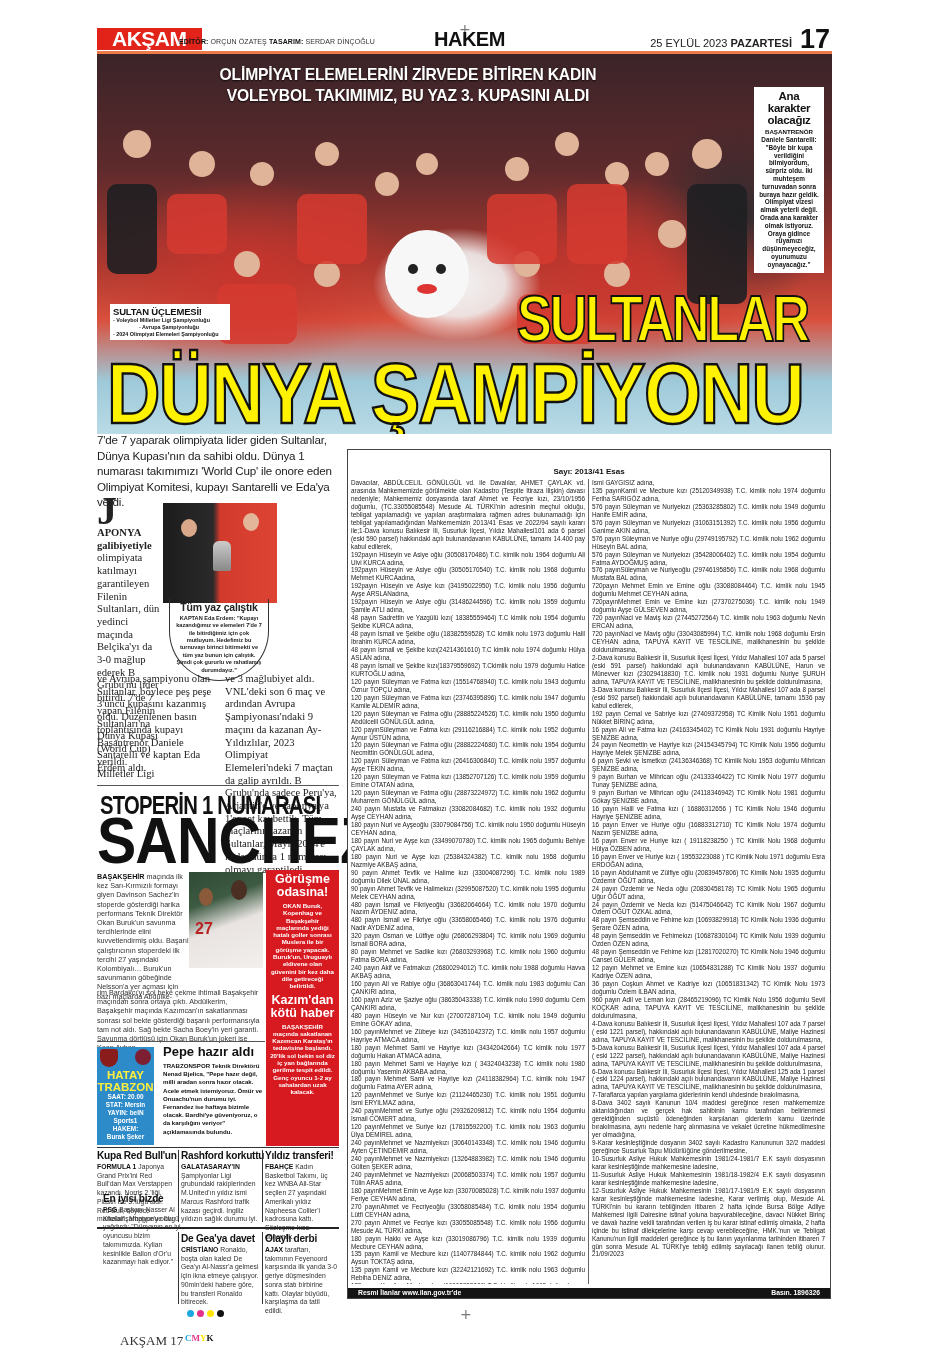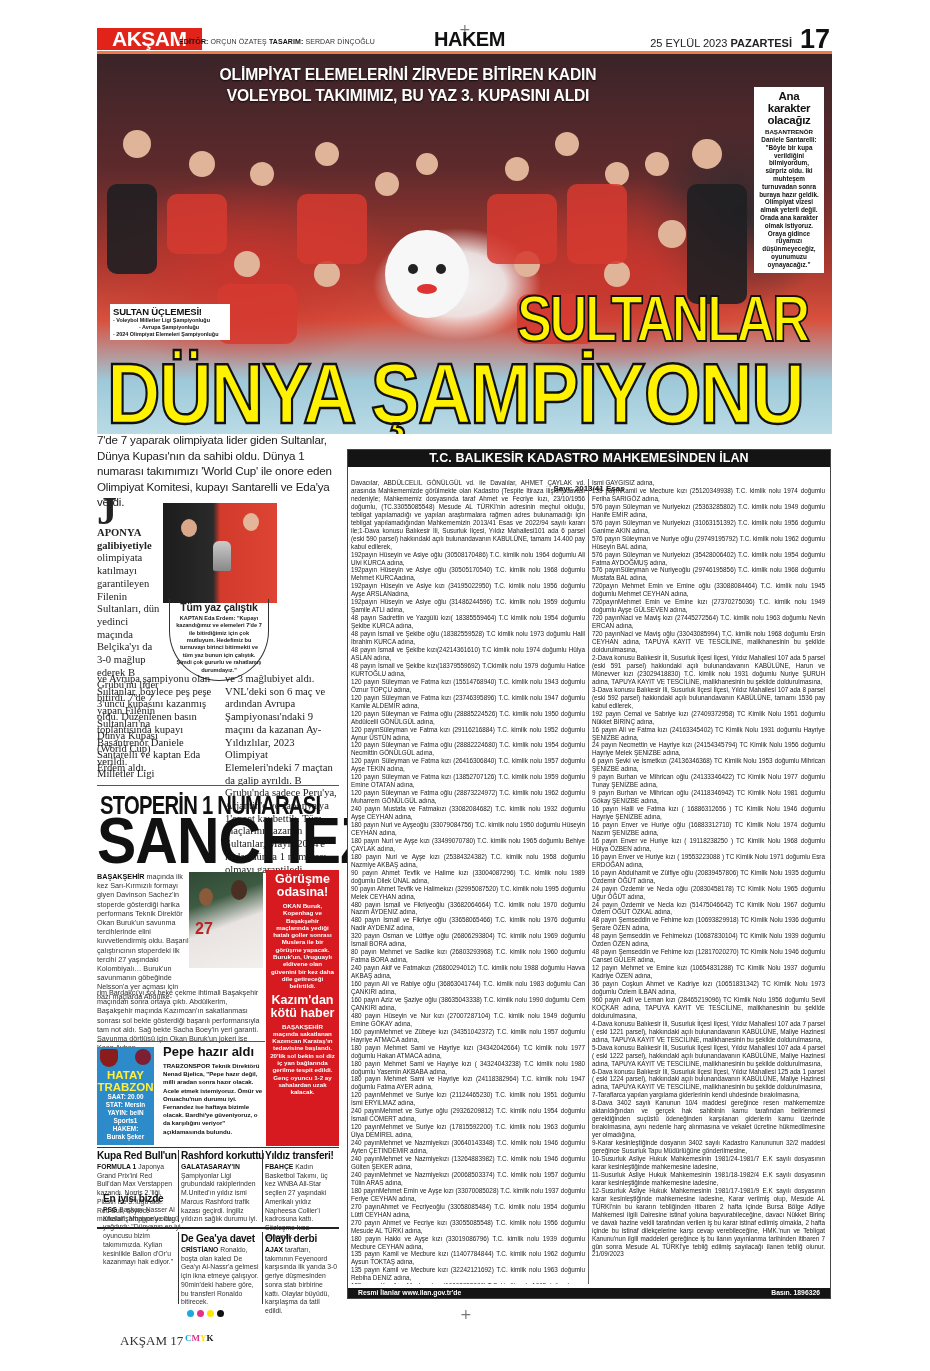"T.C. BALIKESİR KADASTRO MAHKEMESİNDEN" div.notice-title { html: <div>T.C. BALIKESİR KADASTRO MAHKEMESİNDEN İLAN</div> -> none }
